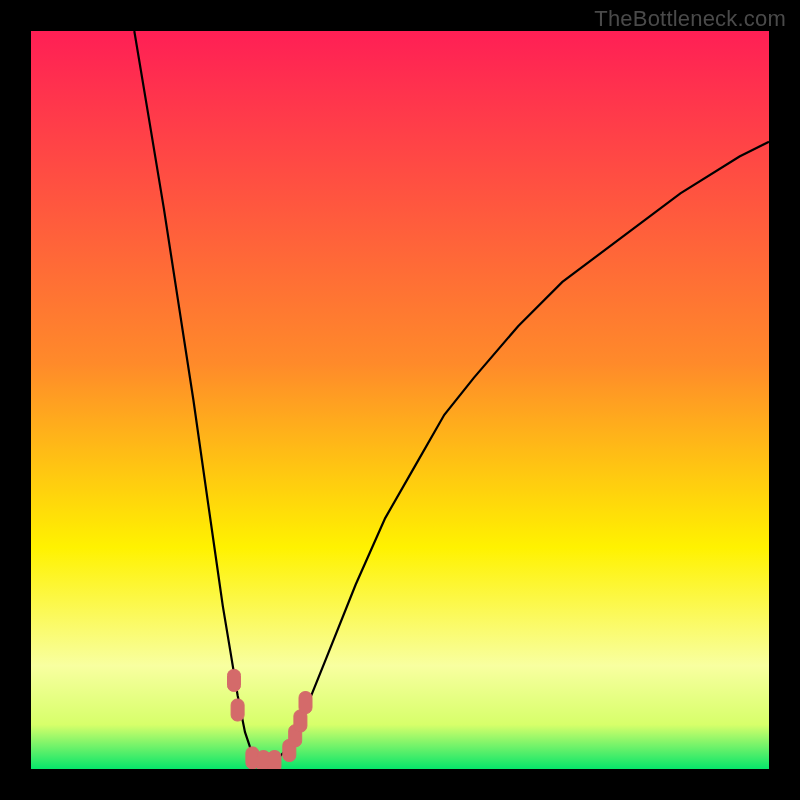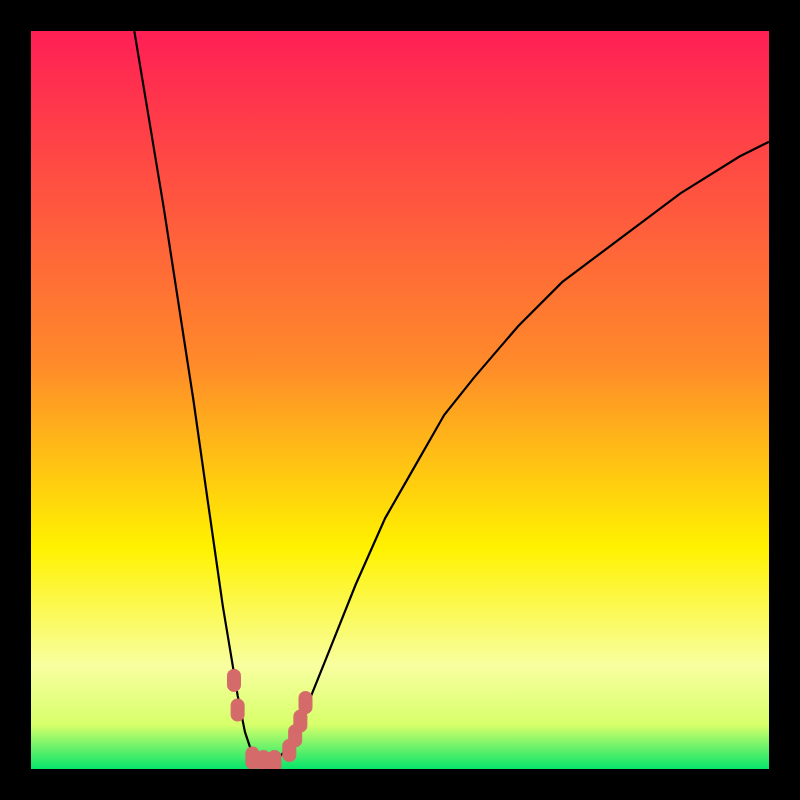"TheBottleneck.com" div.watermark { html: none -> <div>TheBottleneck.com</div> }
